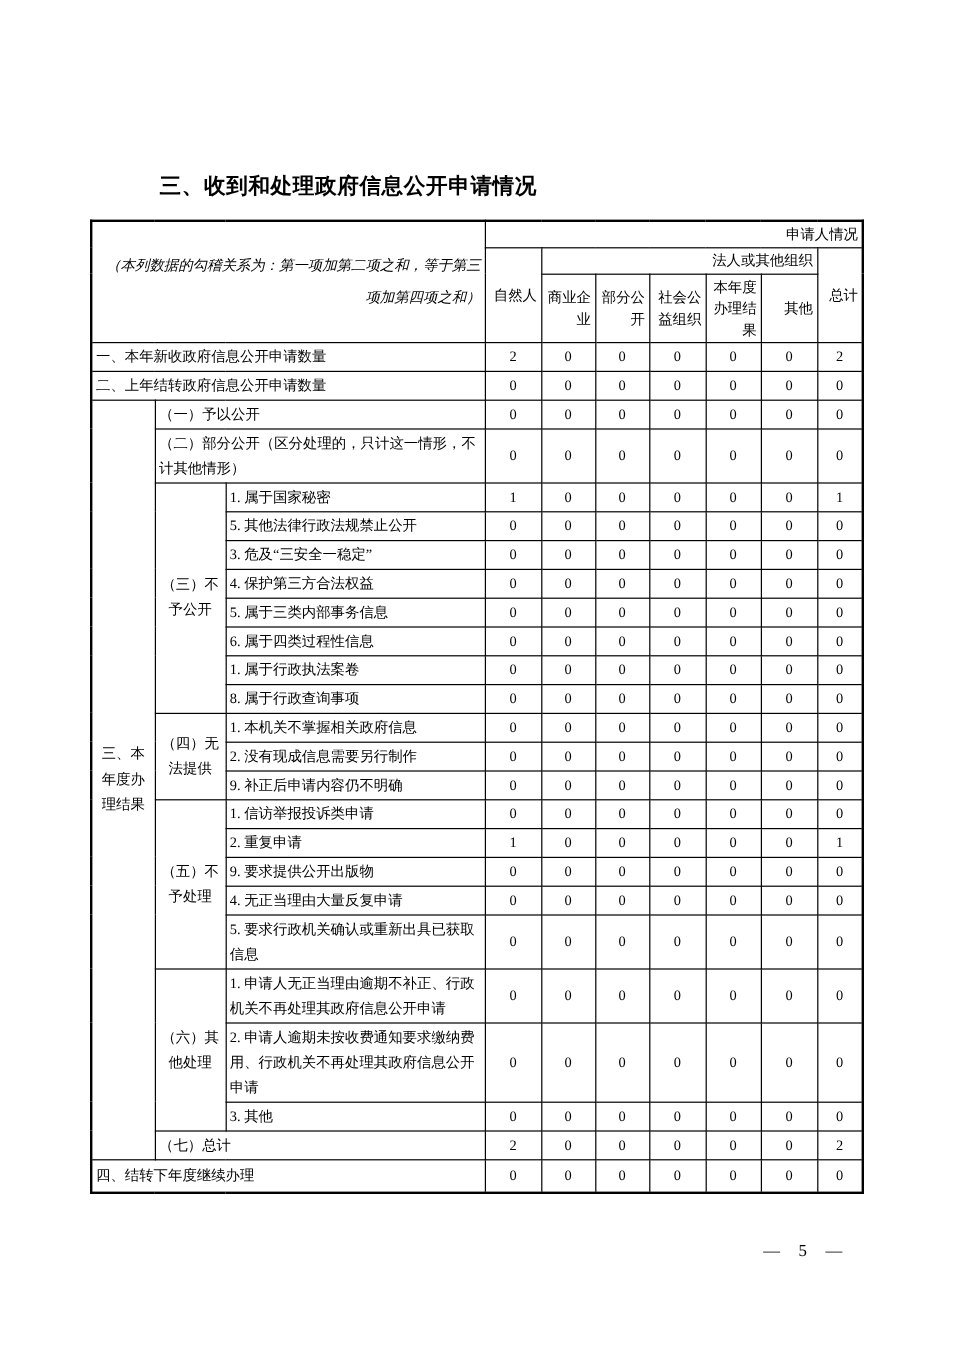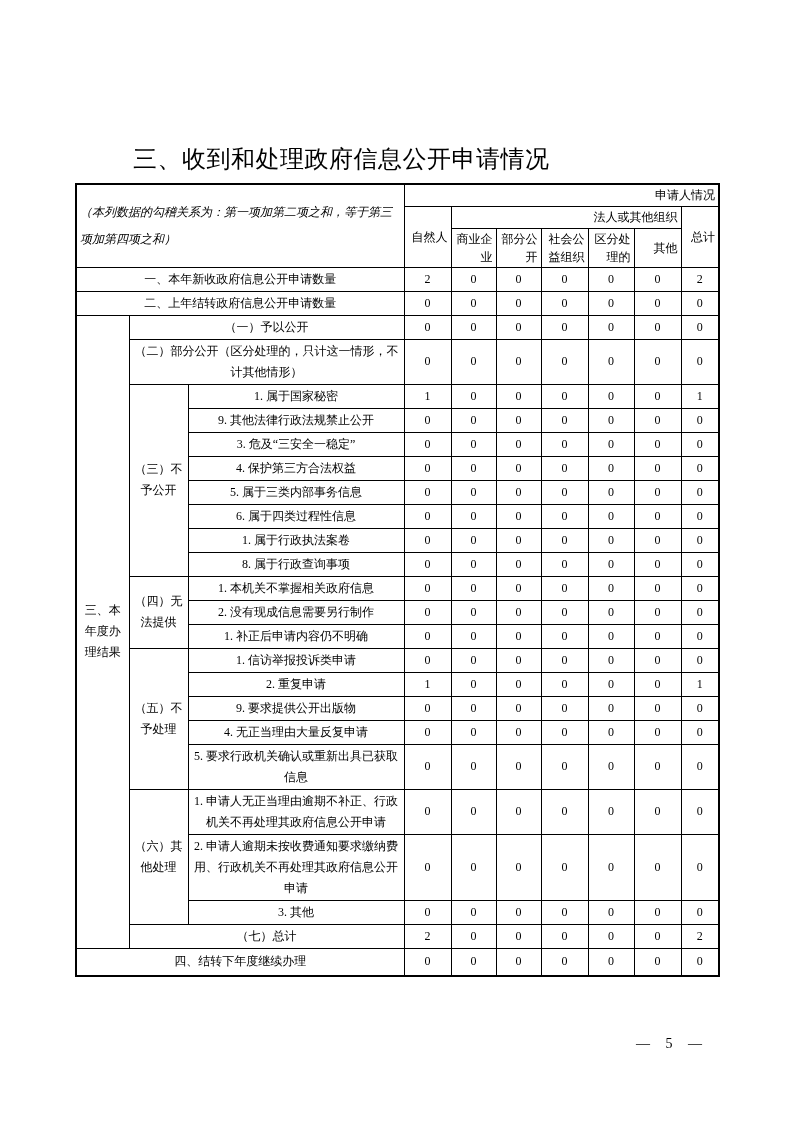"三、收到和处理政府信息公开申请情况" .title { font-size: 24px -> 18px; font-weight: 400 -> 700 }
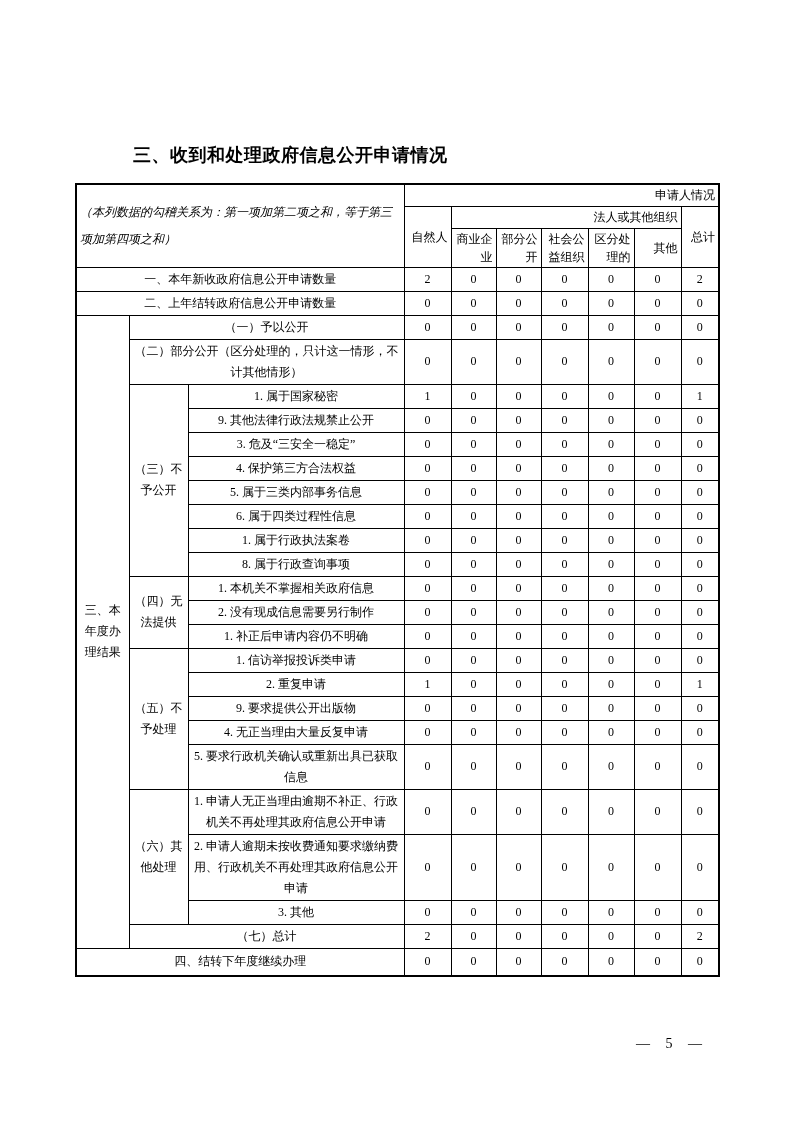"（本列数据的勾稽关系为：第一项加第二项之和，等于第三项加第四项之和）" .note { text-align: none -> right }
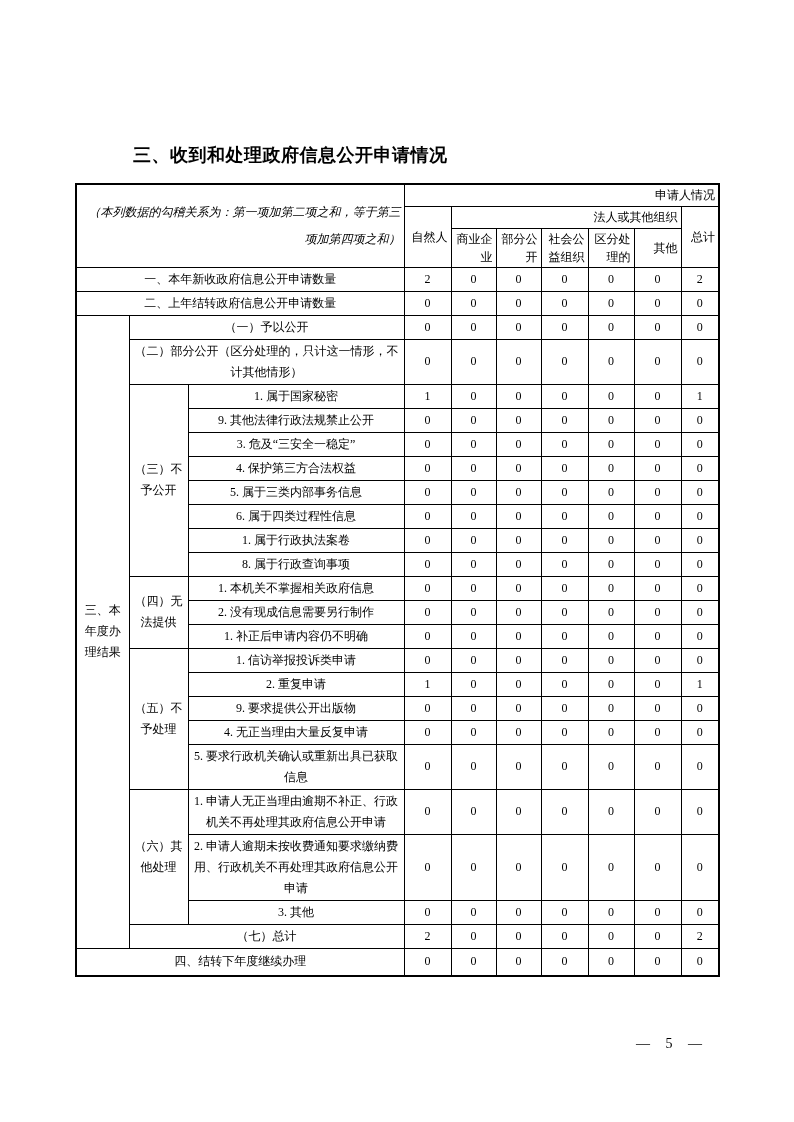"区分处理的" td.hdr { text: 区分处理的 -> 本年度办理结果 }
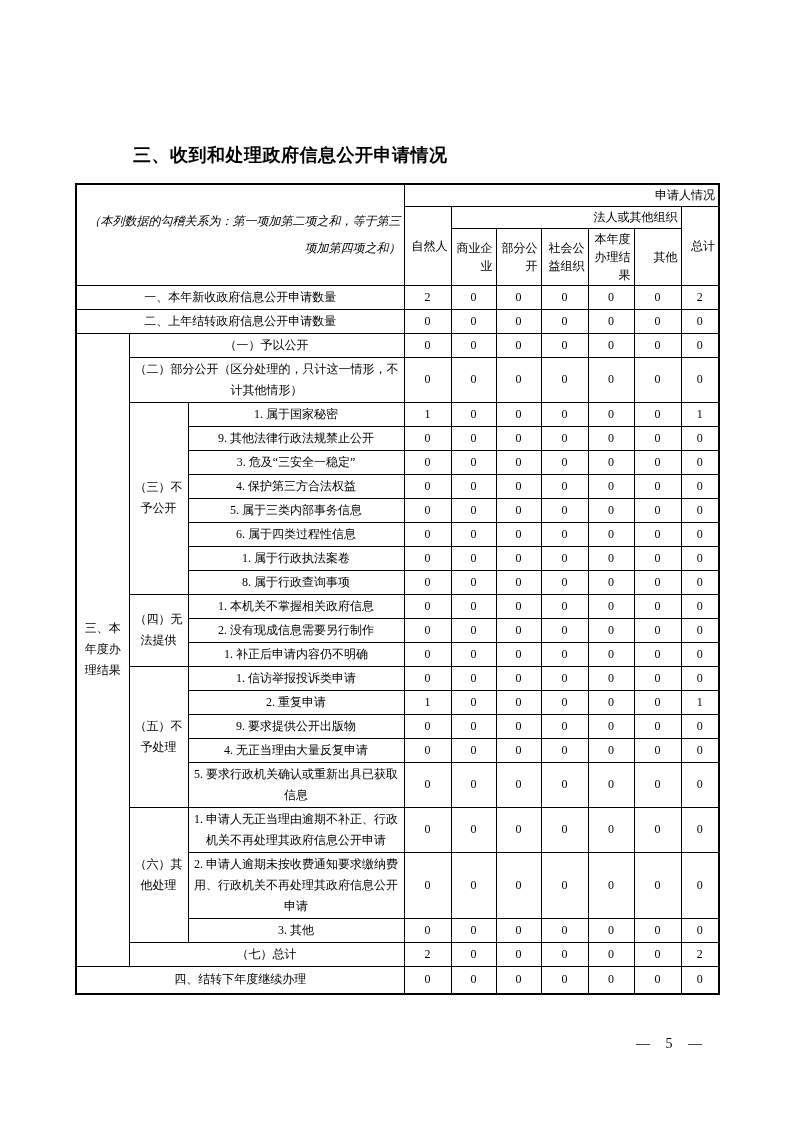"一、本年新收政府信息公开申请数量" .lbl { text-align: center -> left }
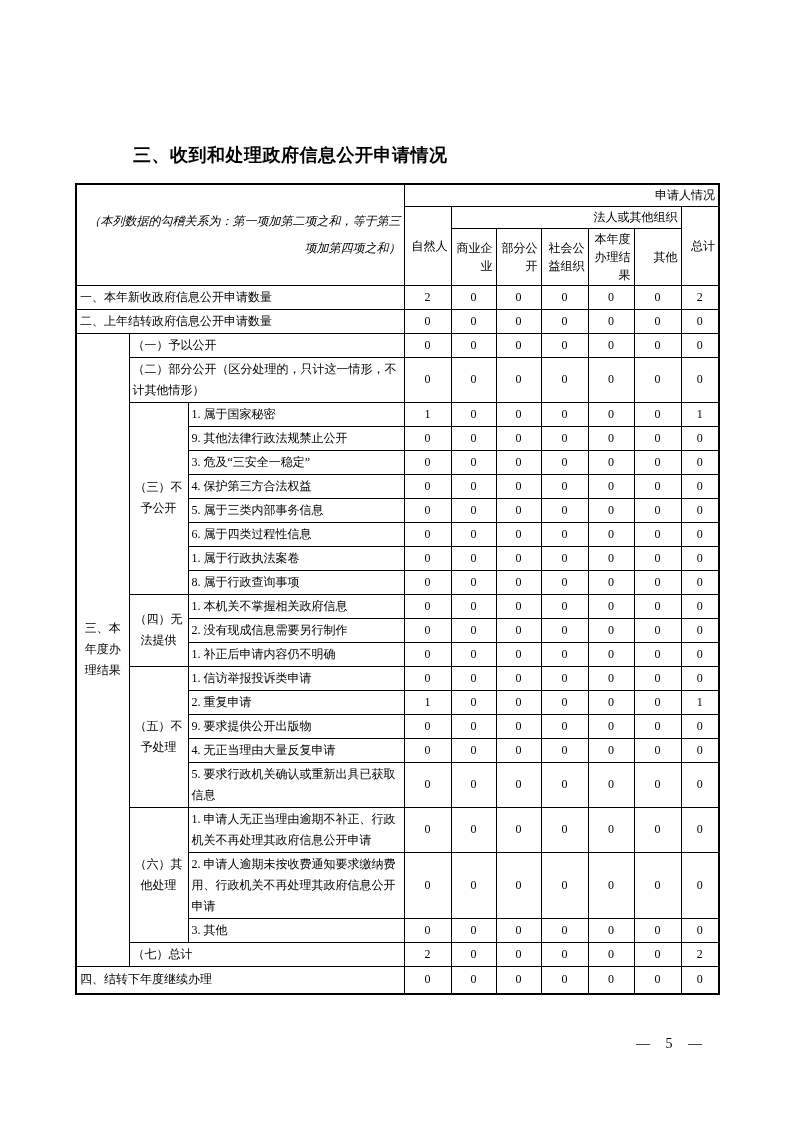"9. 其他法律行政法规禁止公开" td.lbl { text: 9 -> 5 }
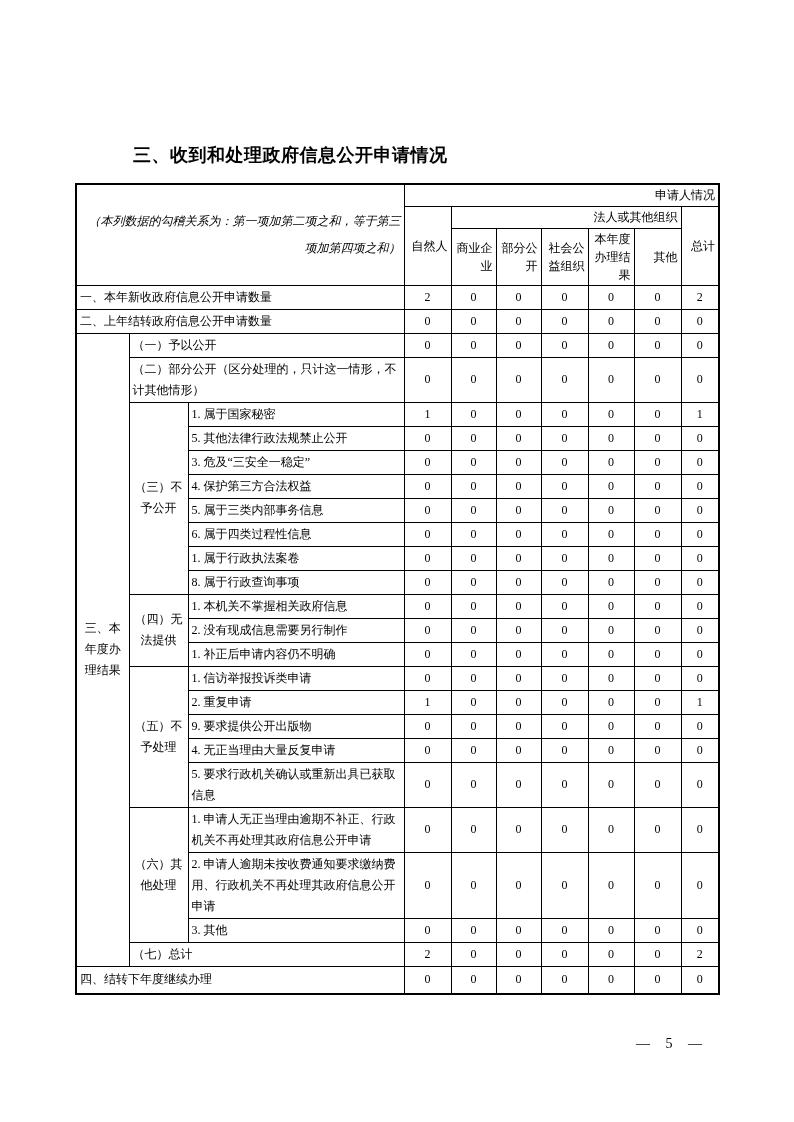"1. 补正后申请内容仍不明确" td.lbl { text: 1 -> 9 }
